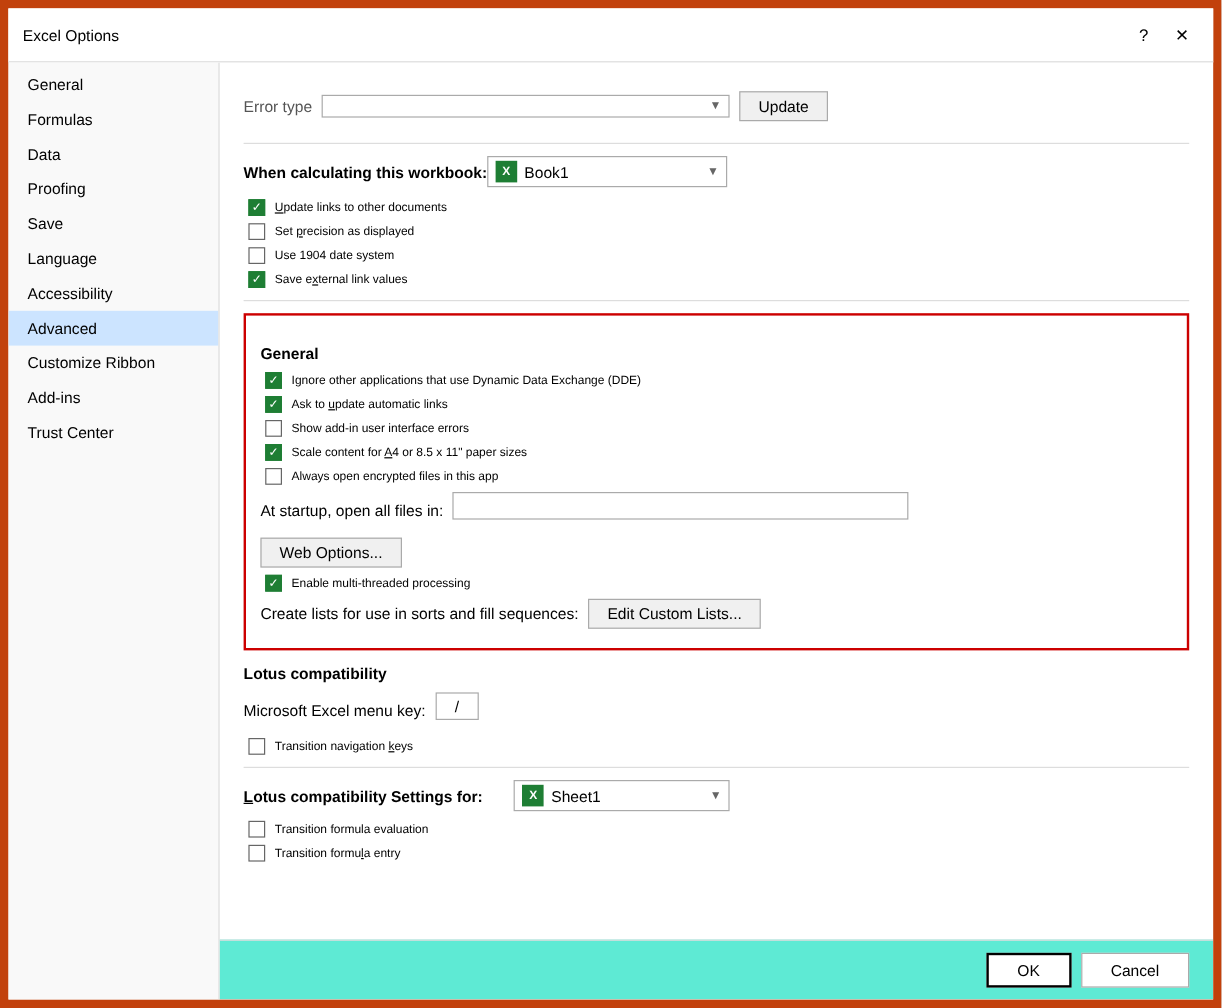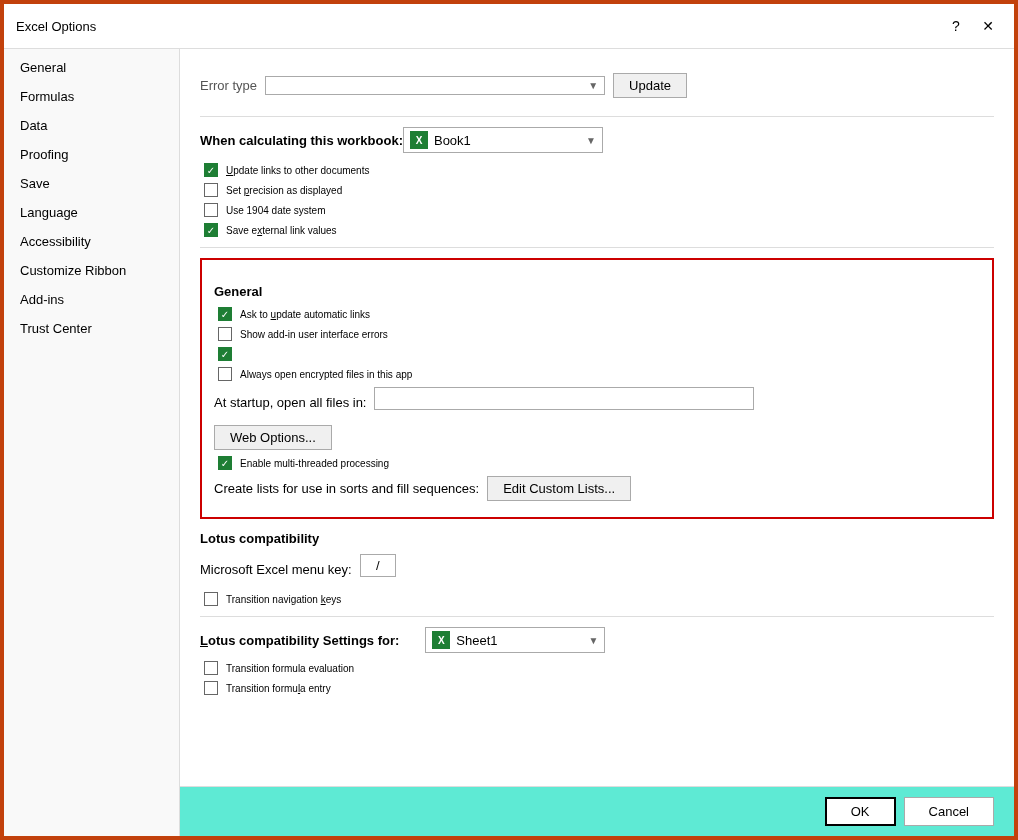"Excel Options" .dialog { border: 4px solid #c2410c -> 7px solid #c2410c }
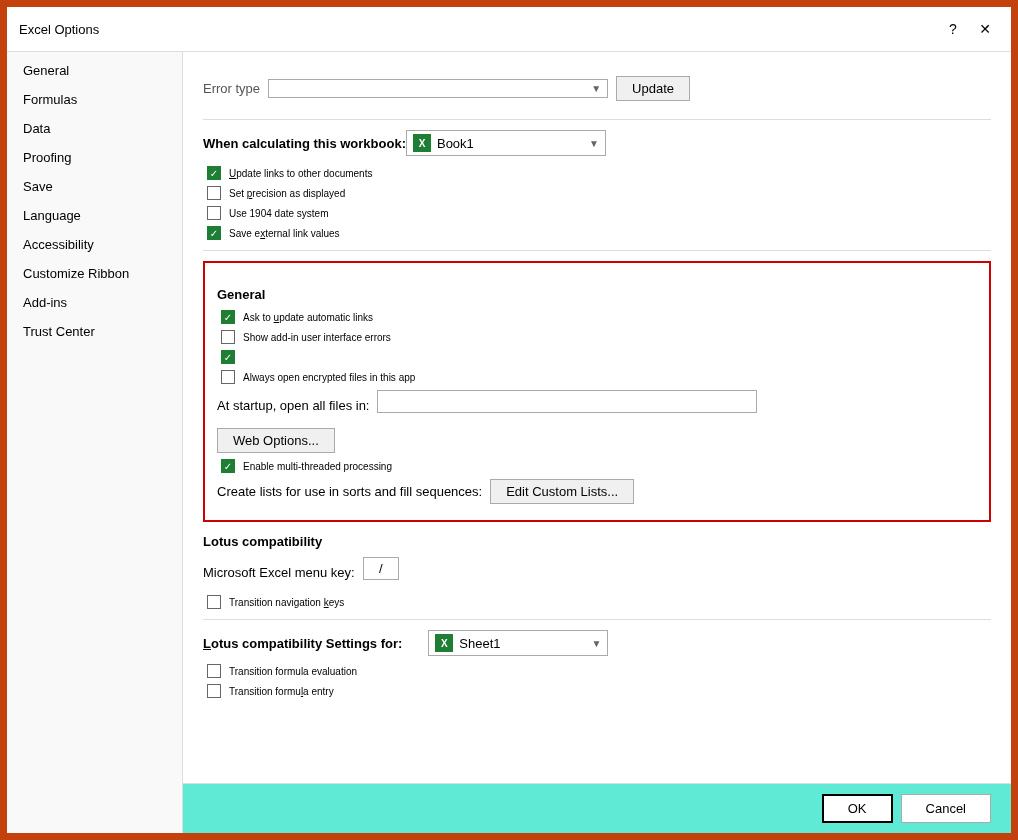"Advanced" div.sidebar-item { html: none -> <div>Advanced</div> }
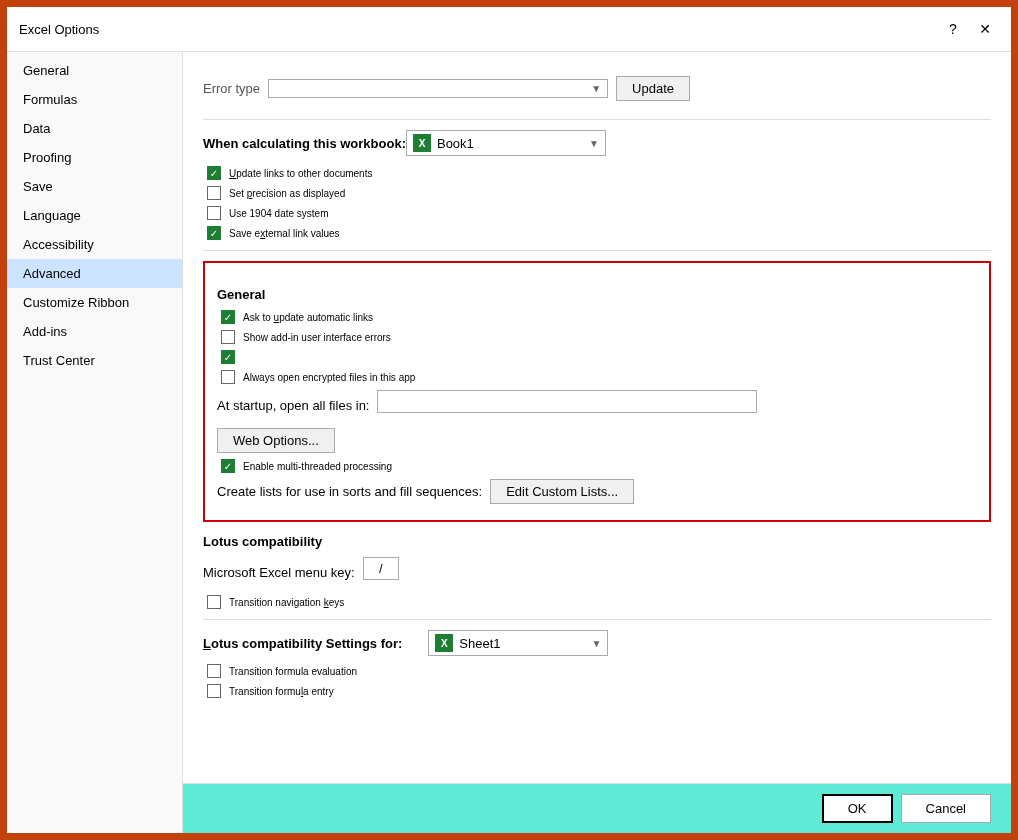"Ignore other applications that use" div.row { html: none -> <div> <div></div> <label>Ignore other applications that use Dynamic Data Exchange (DDE)</label> </div> }
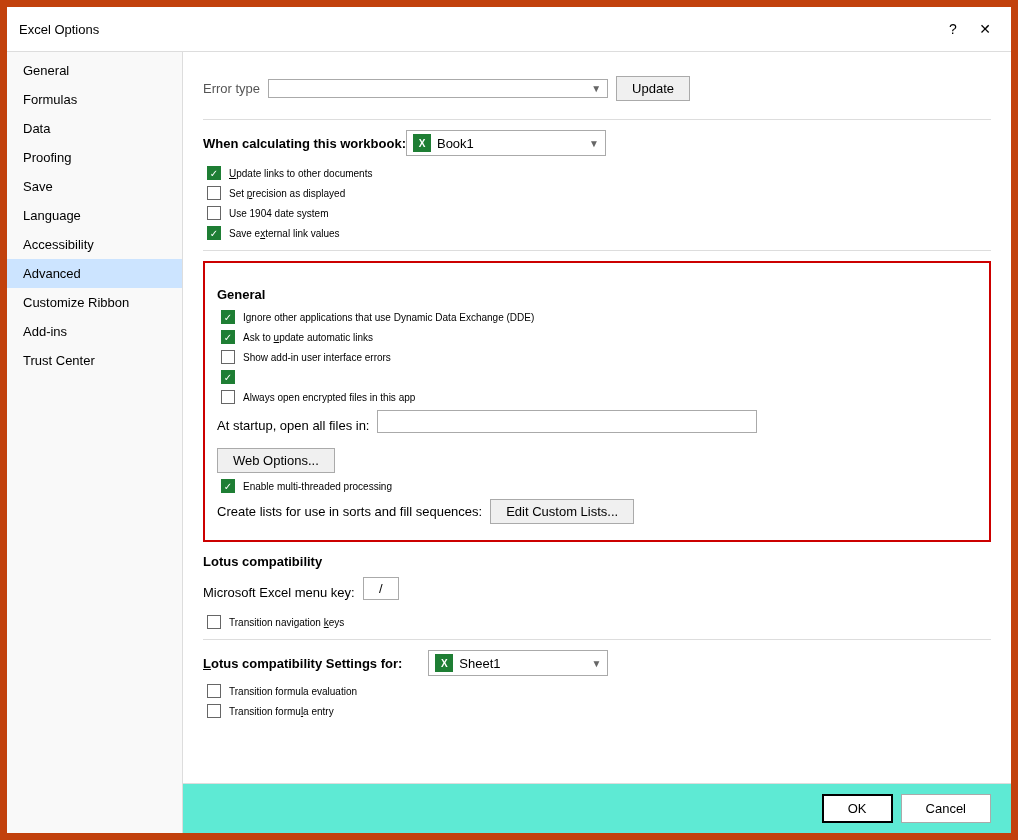"Scale content for A4 or" label { html: none -> <label>Scale content for <u>A</u>4 or 8.5 x 11" paper sizes</label> }
